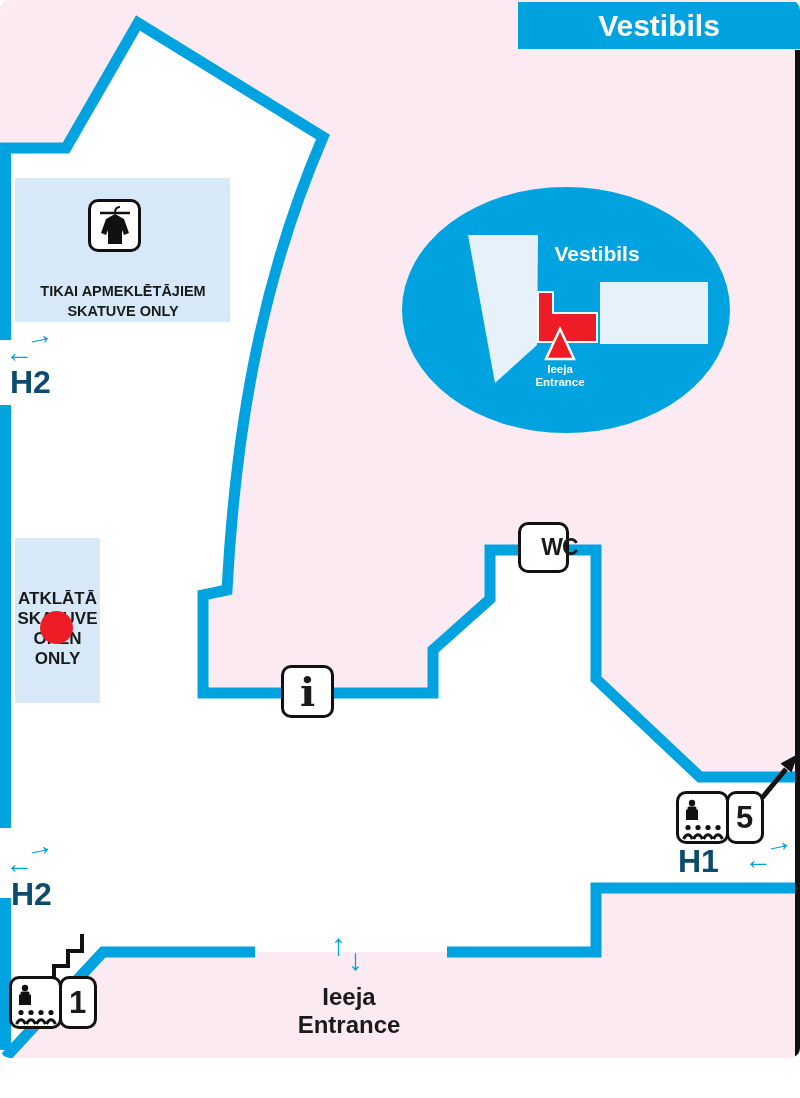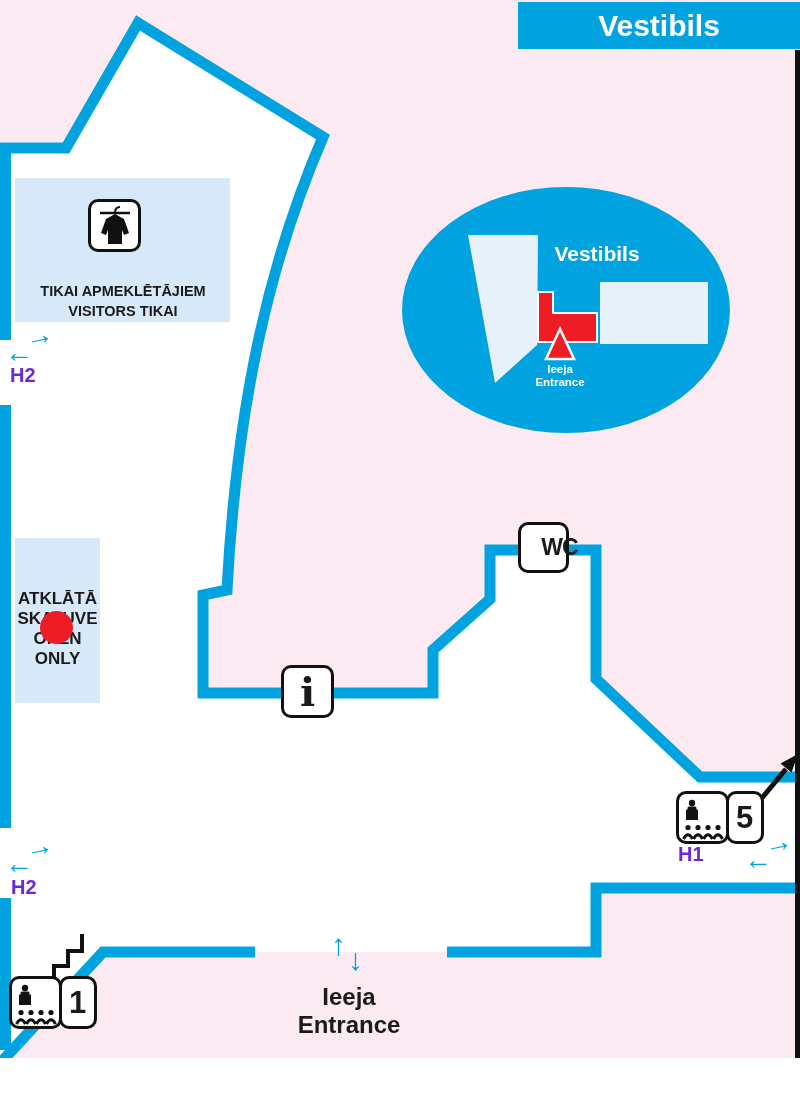"Vestibils" .map { border-radius: none -> 10px }
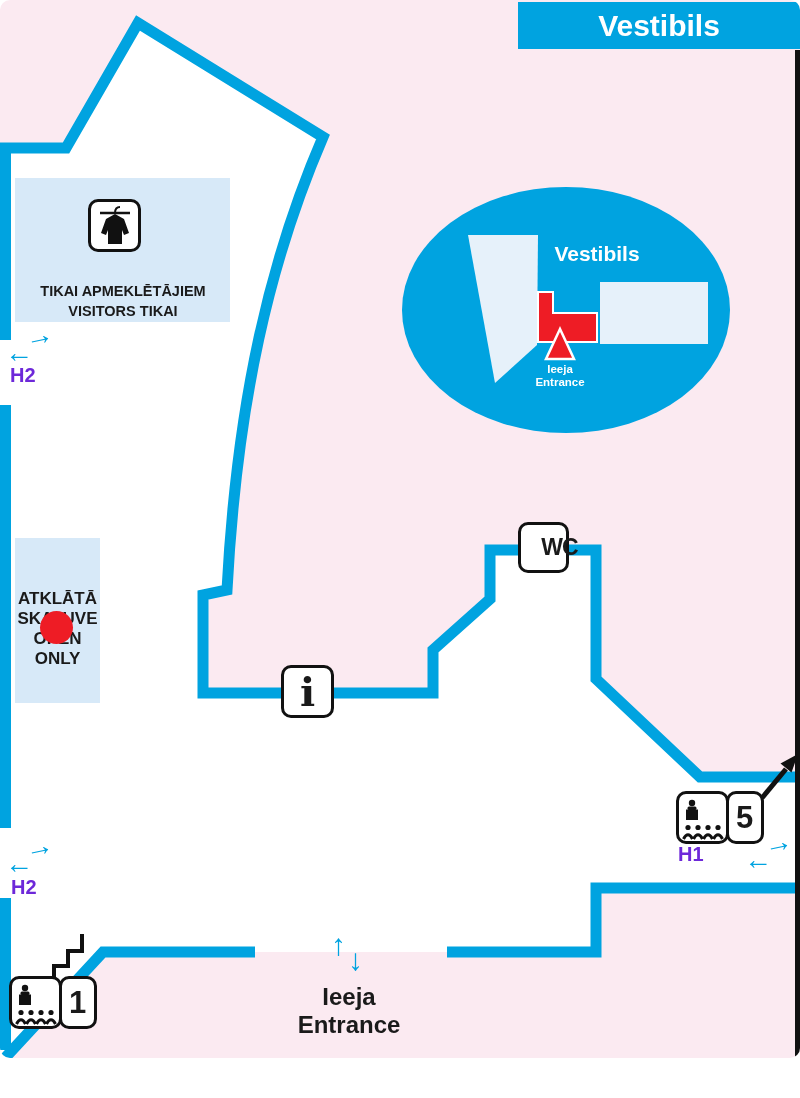"VISITORS TIKAI" span { text: VISITORS TIKAI -> SKATUVE ONLY }
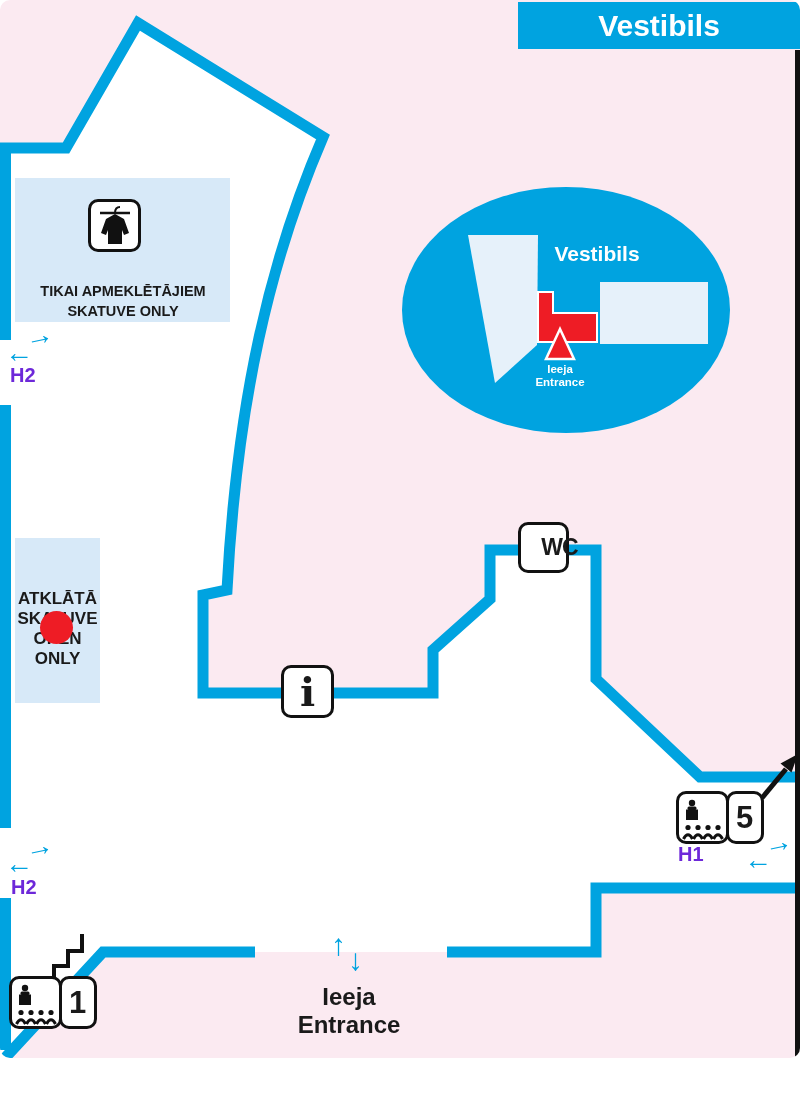"H2" .dir-label { color: #6d28d9 -> #0c4a6e; font-size: 20px -> 32px }
